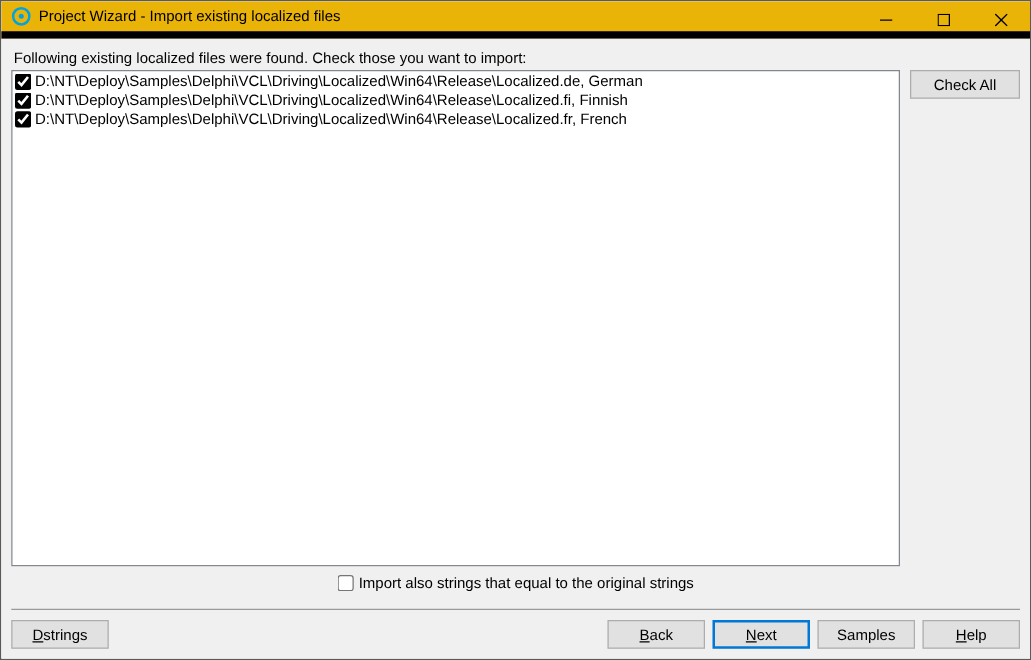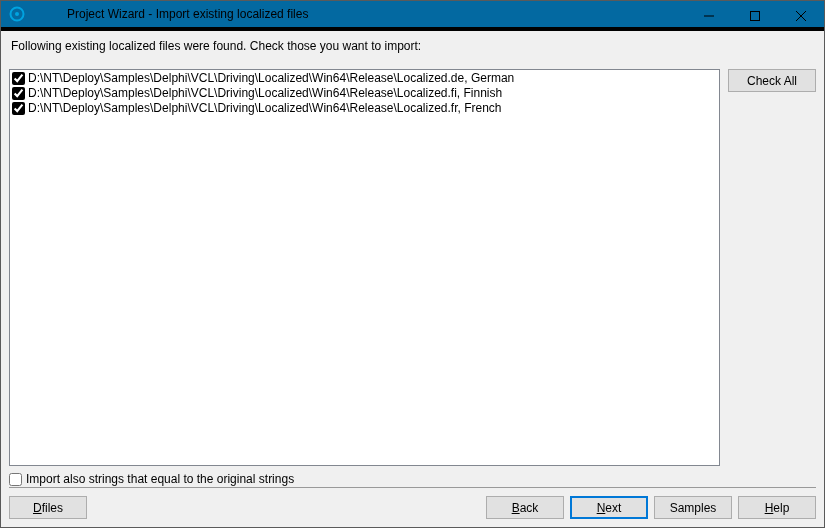"Project Wizard - Import existing" .titlebar { background: #0369a1 -> #eab308; border-bottom: 4px solid #000000 -> 6px solid #000000; gap: 36px -> none }
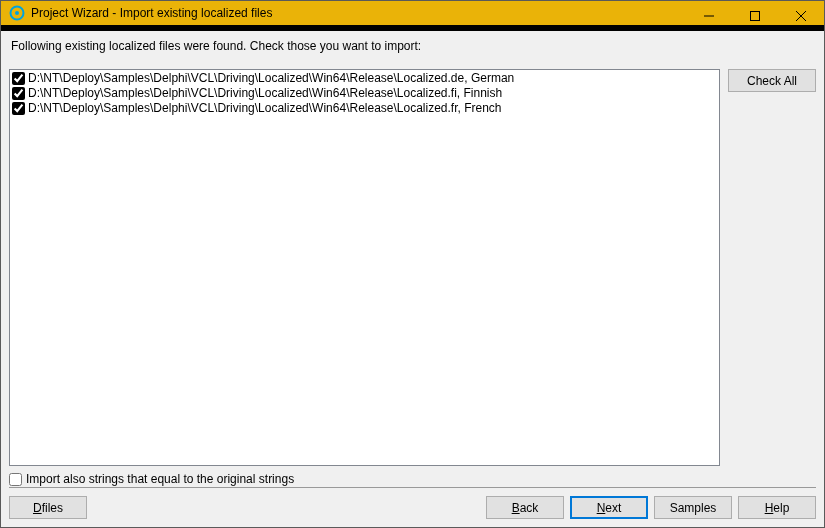"Following existing localized files were" .instruction { margin-bottom: 16px -> 3px }
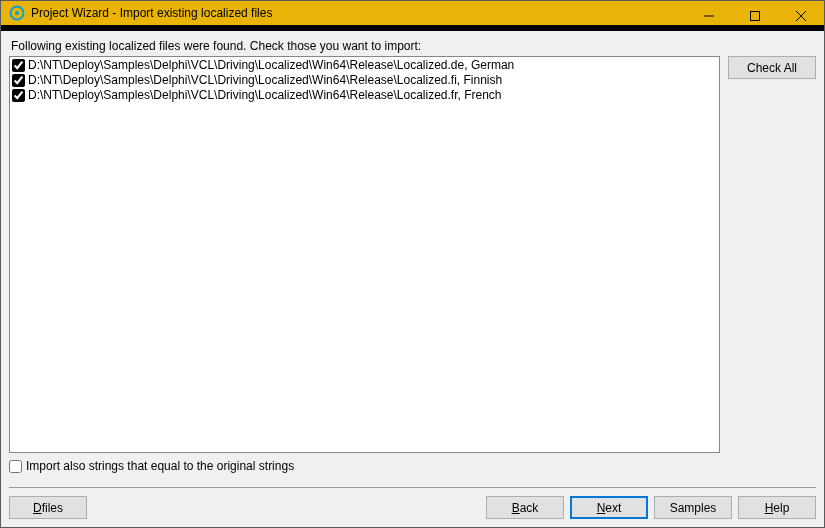"Import also strings that equal" .below-list { justify-content: none -> center }
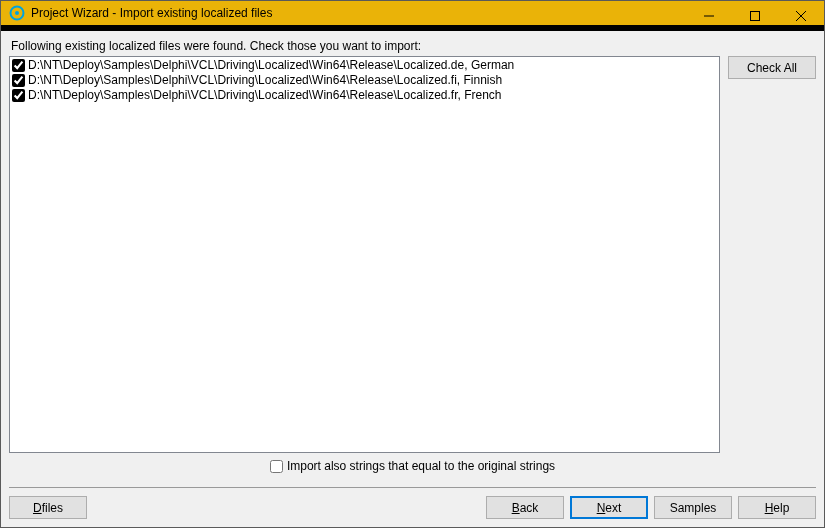"files" span { text: files -> strings }
